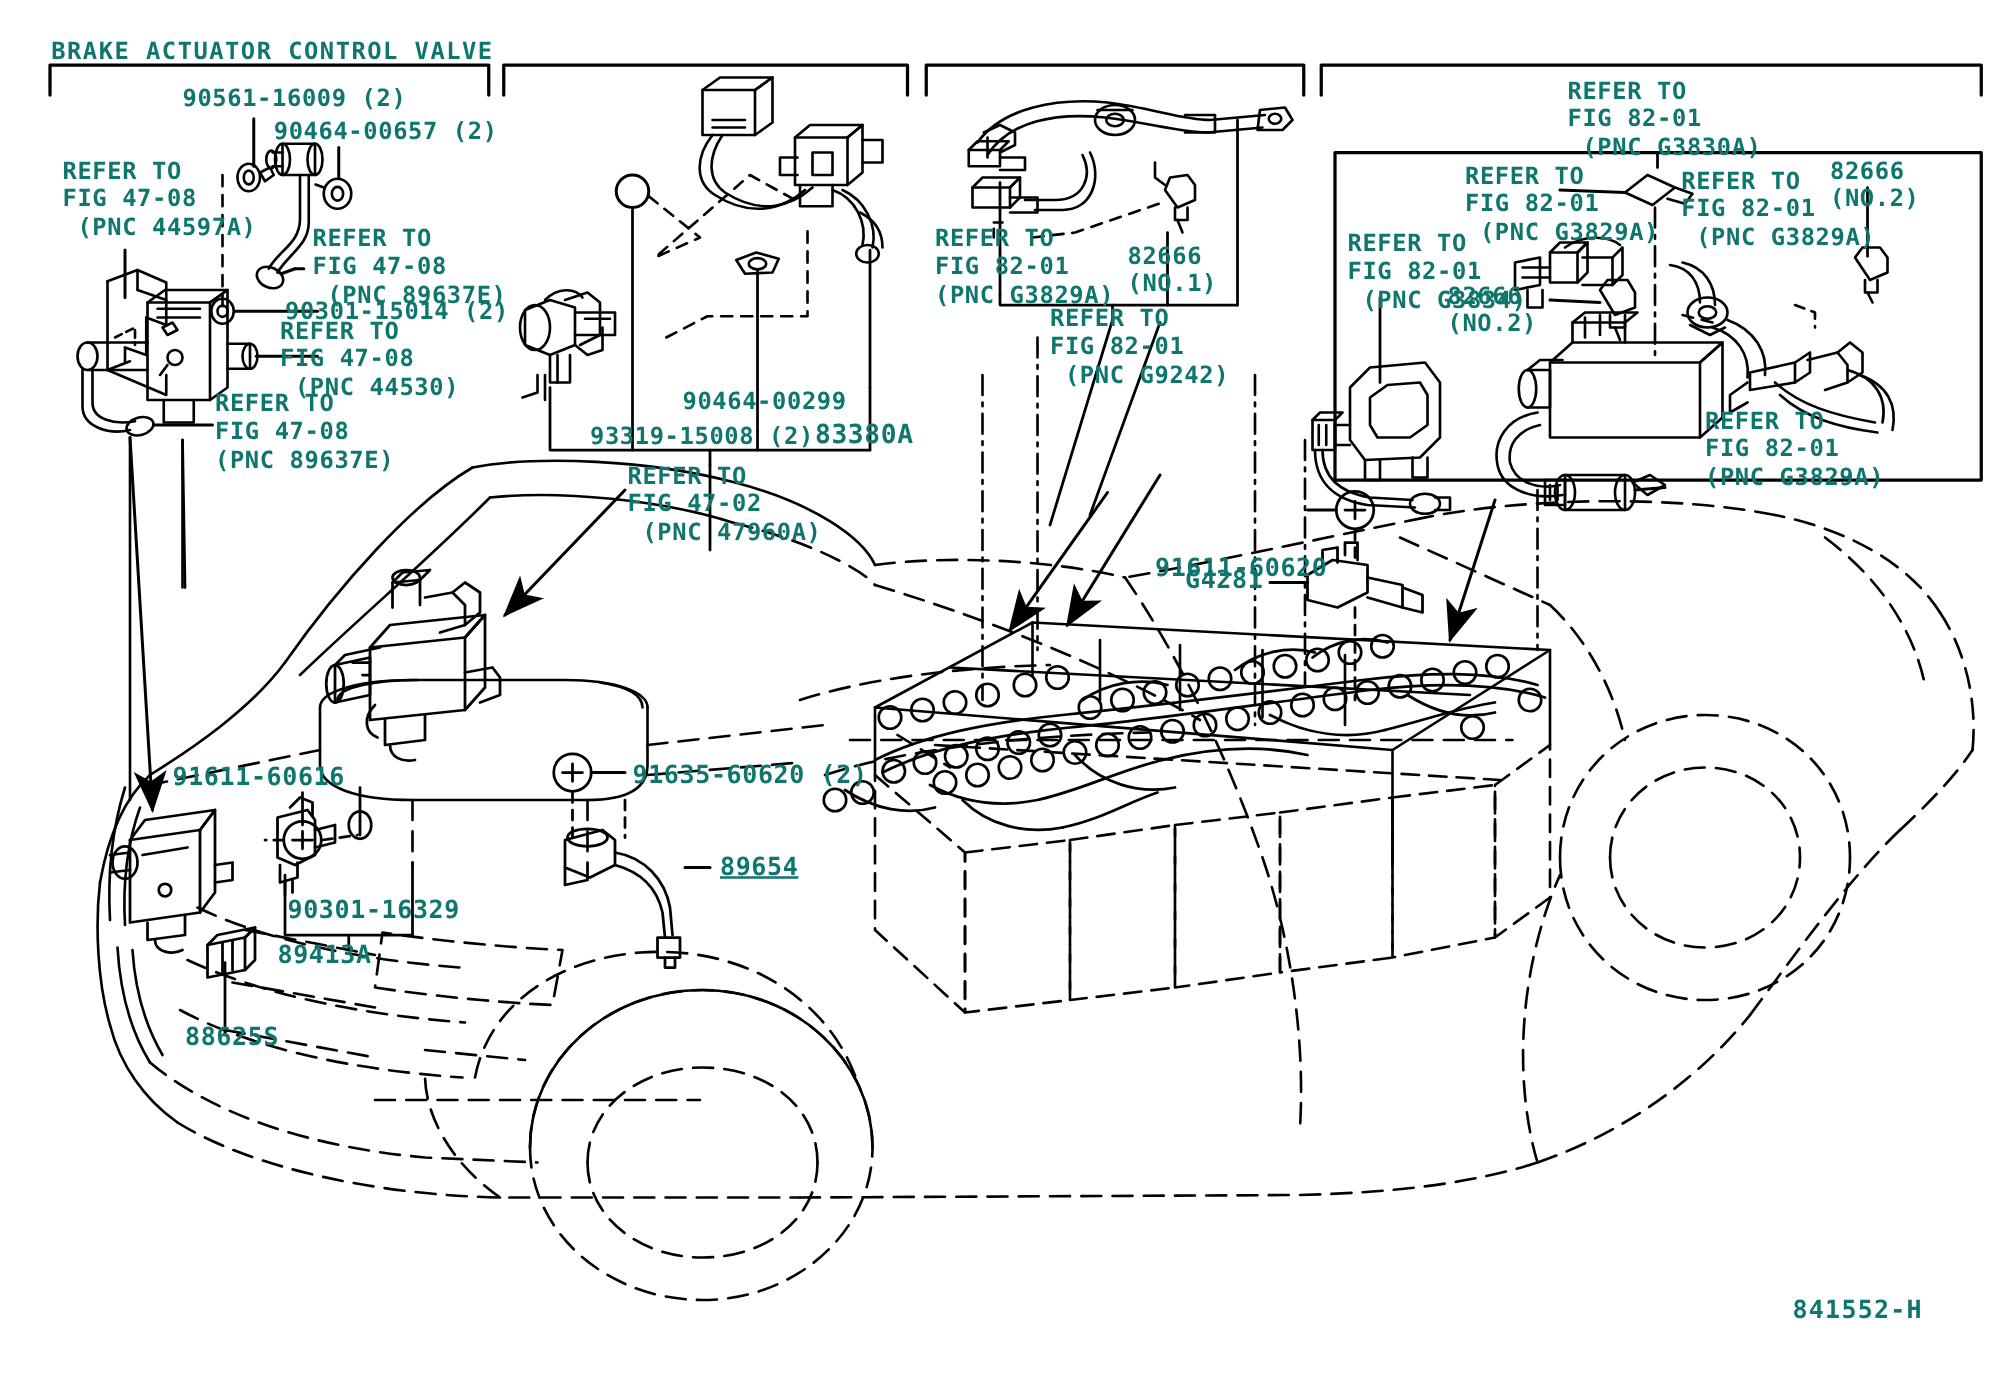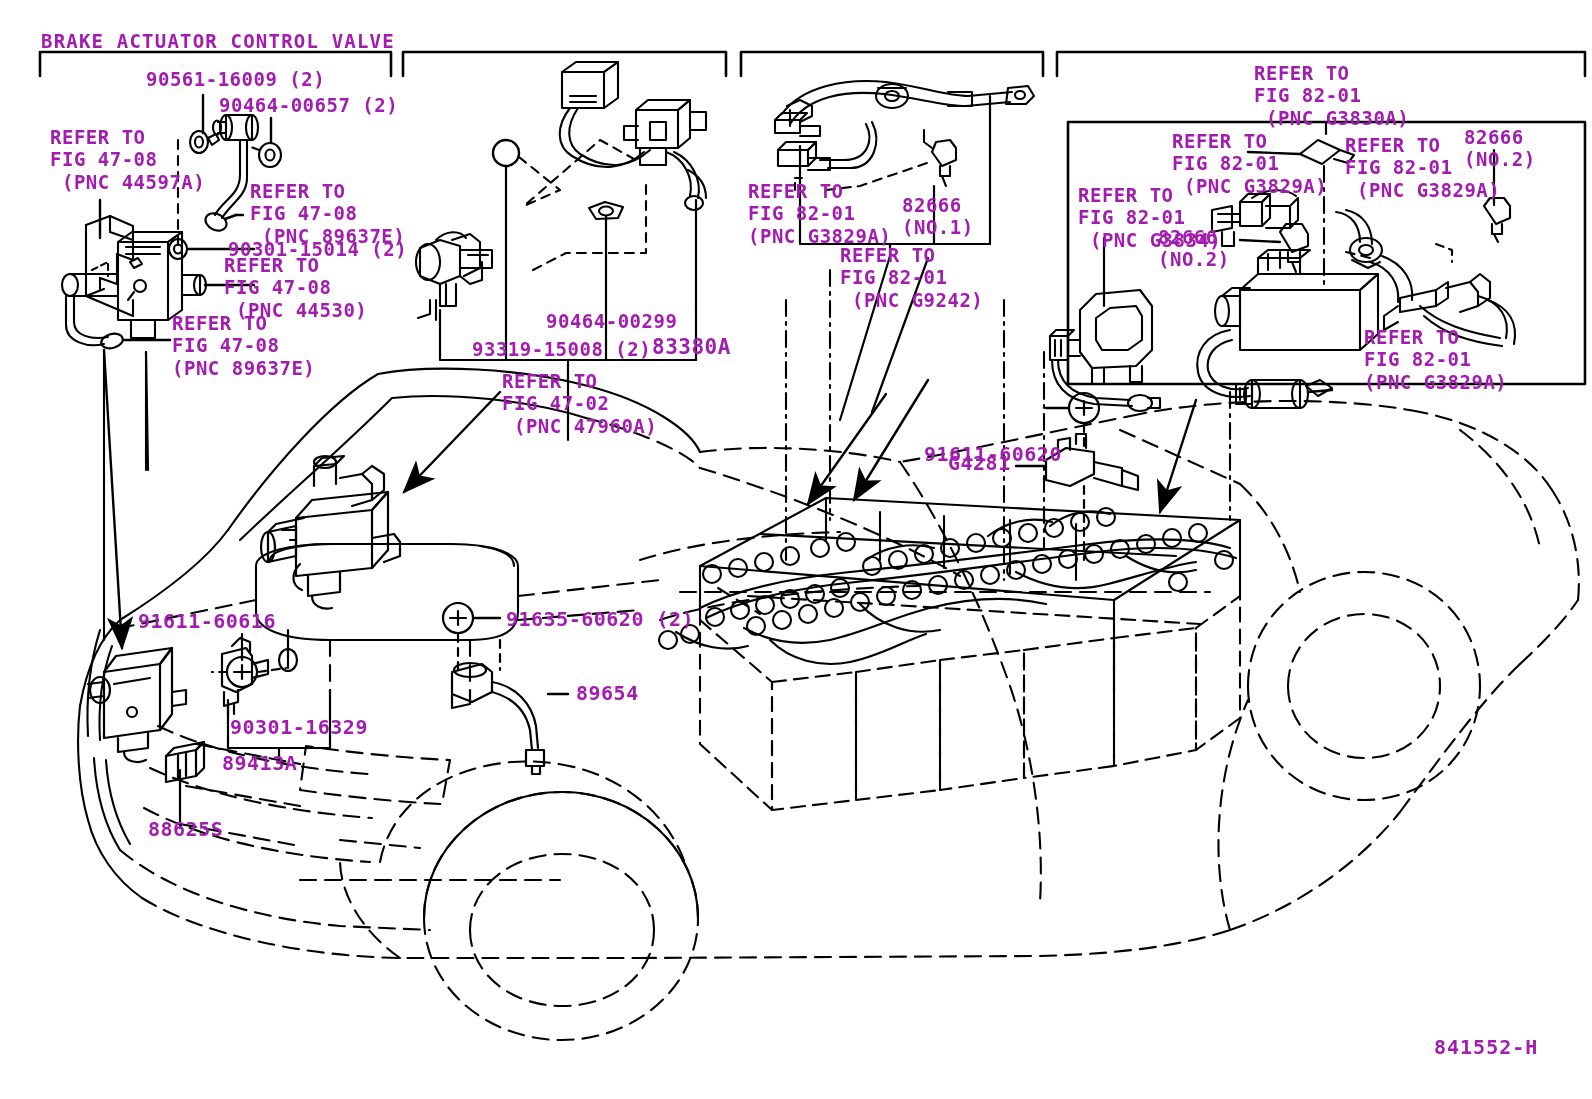"BRAKE ACTUATOR CONTROL VALVE" .lbl { color: #a21caf -> #0f766e }
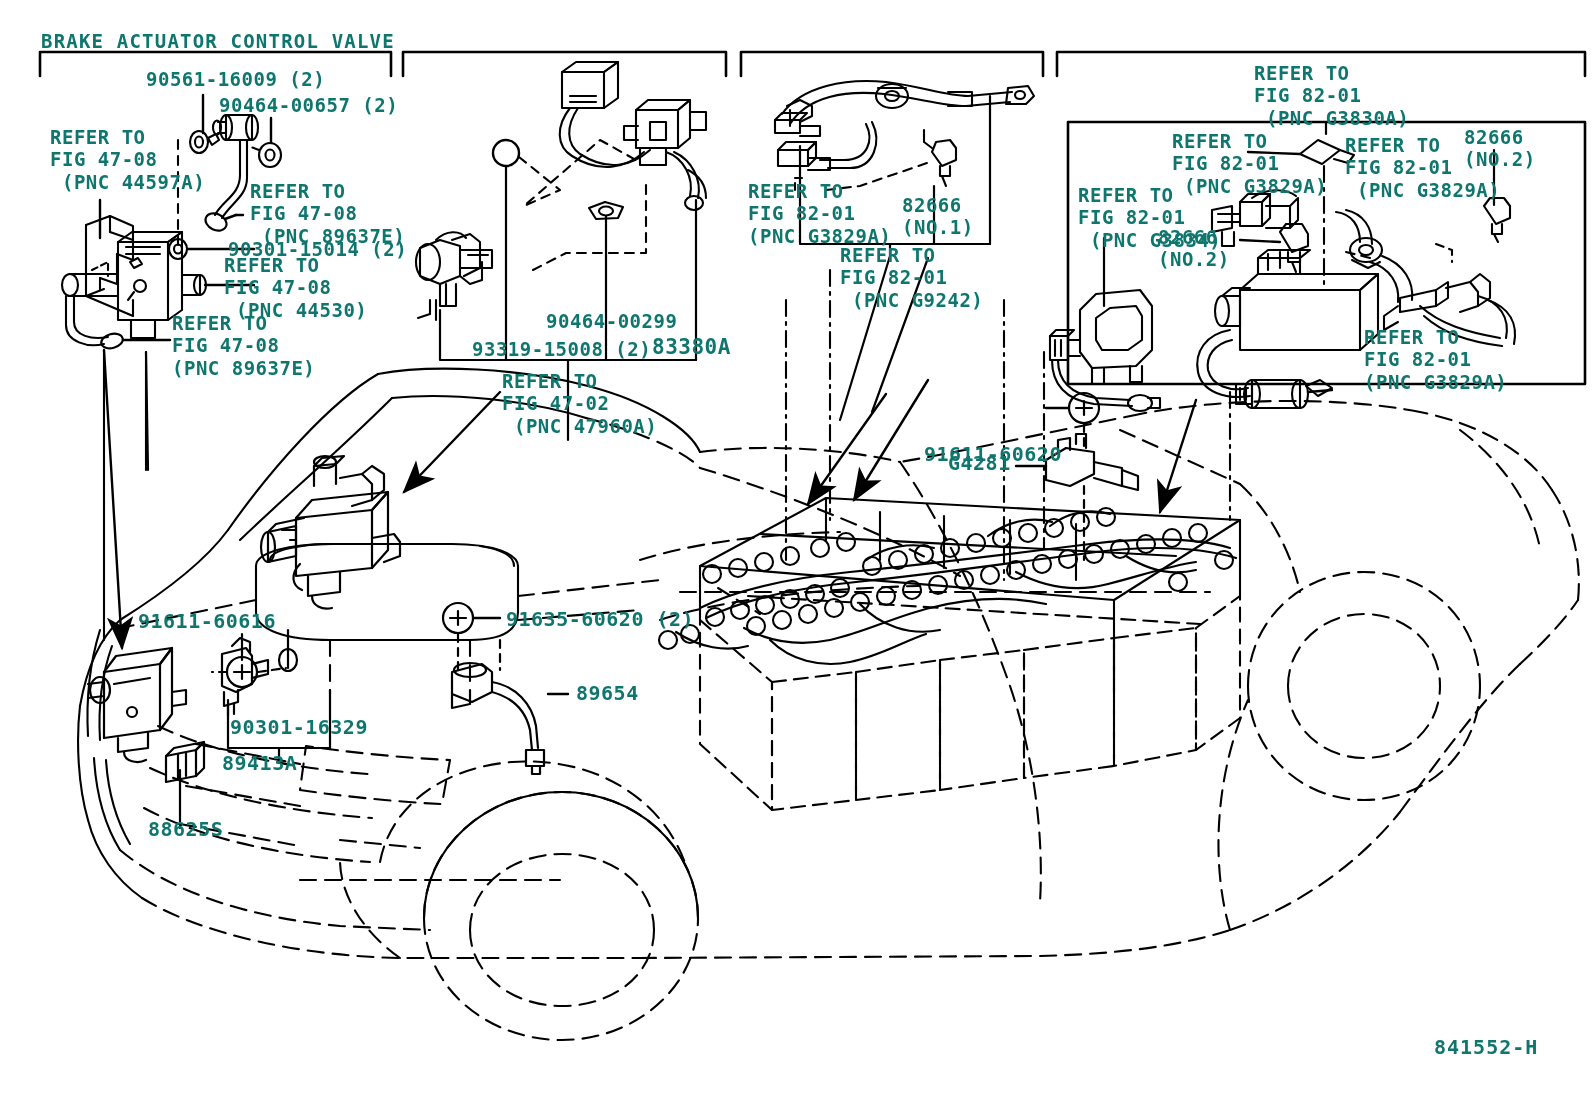"89654" div.lbl { text-decoration: none -> underline }
